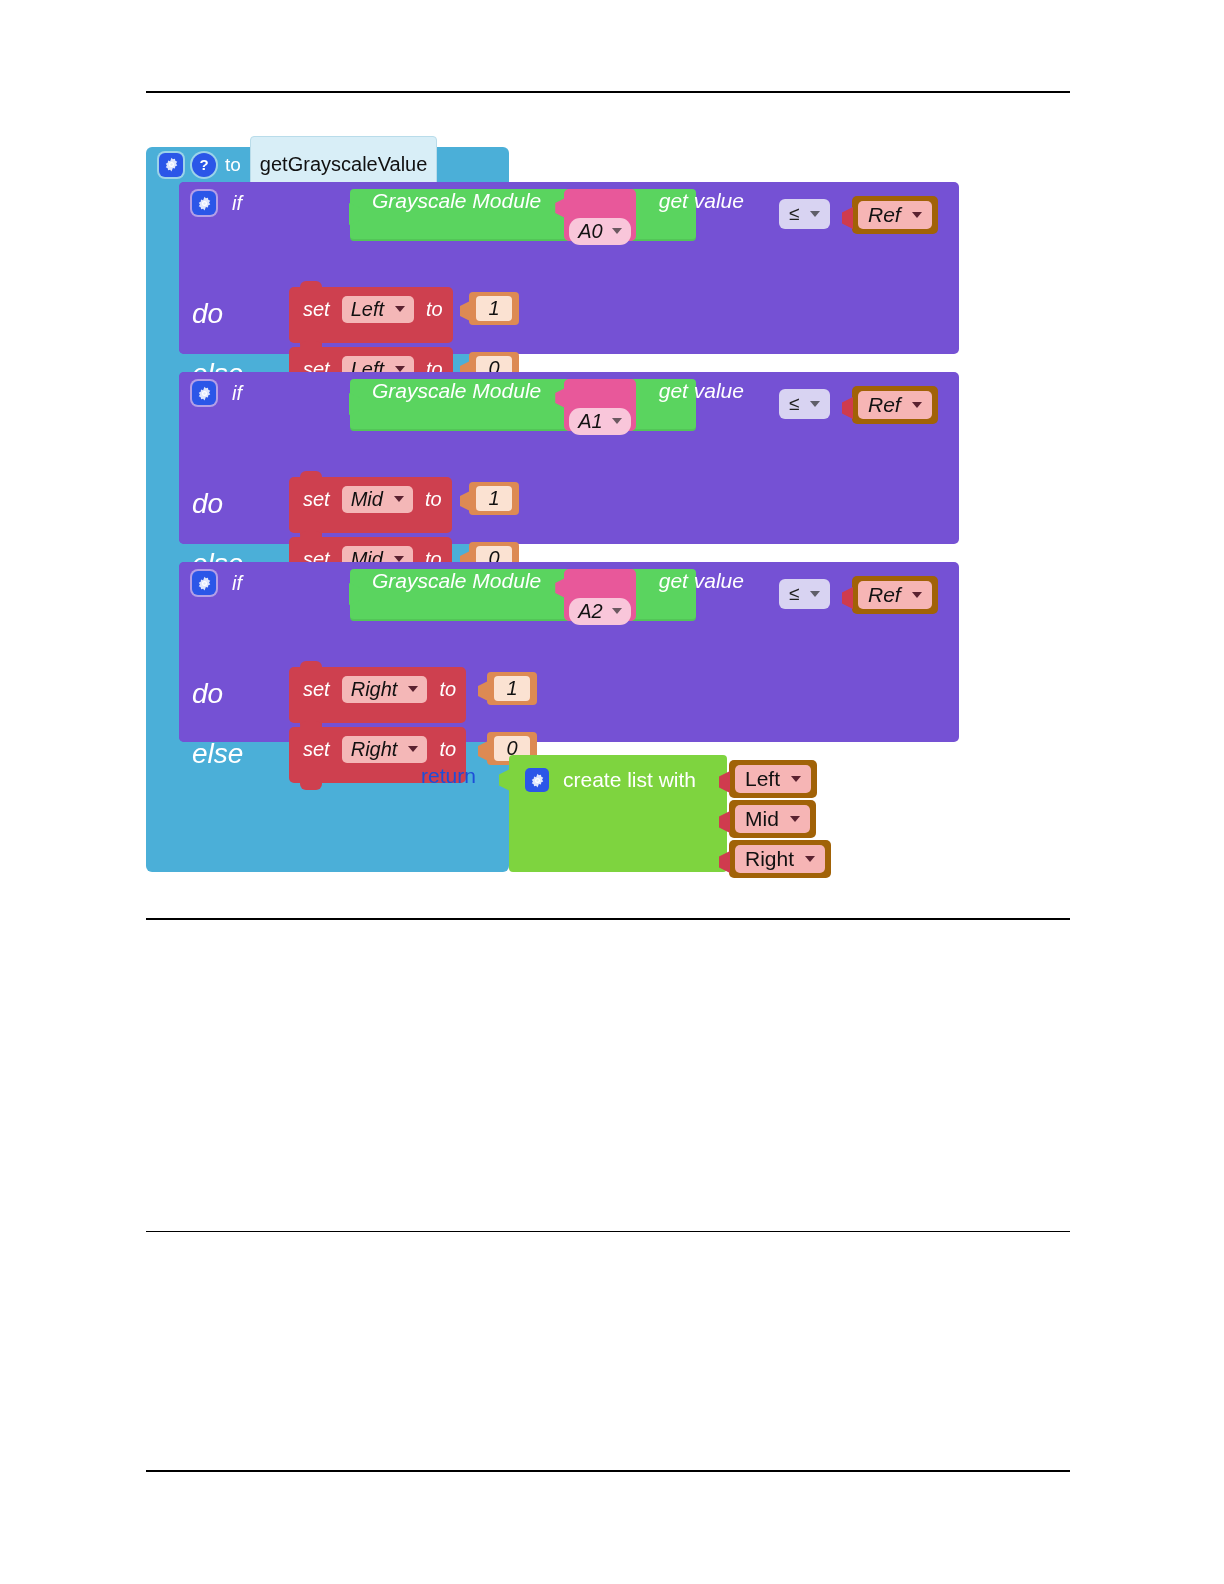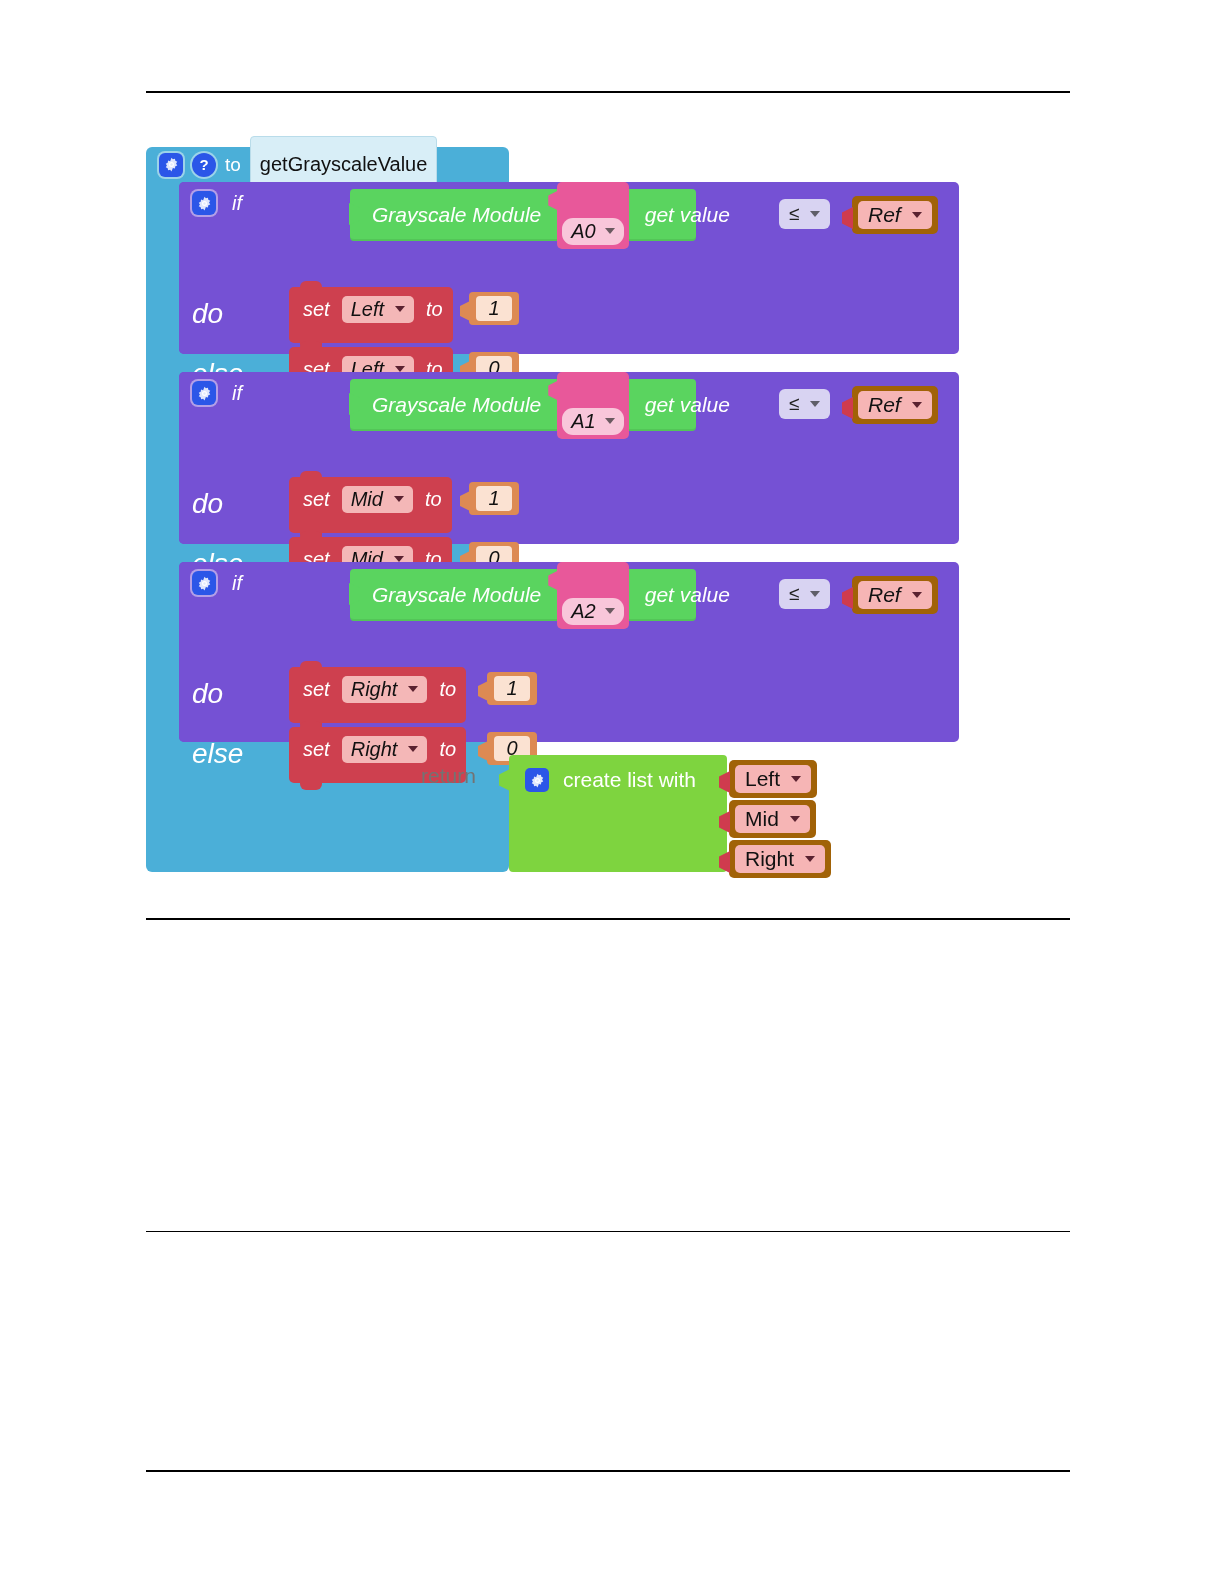"Grayscale Module" .greenblk { align-items: center -> none; gap: 16px -> 23px }
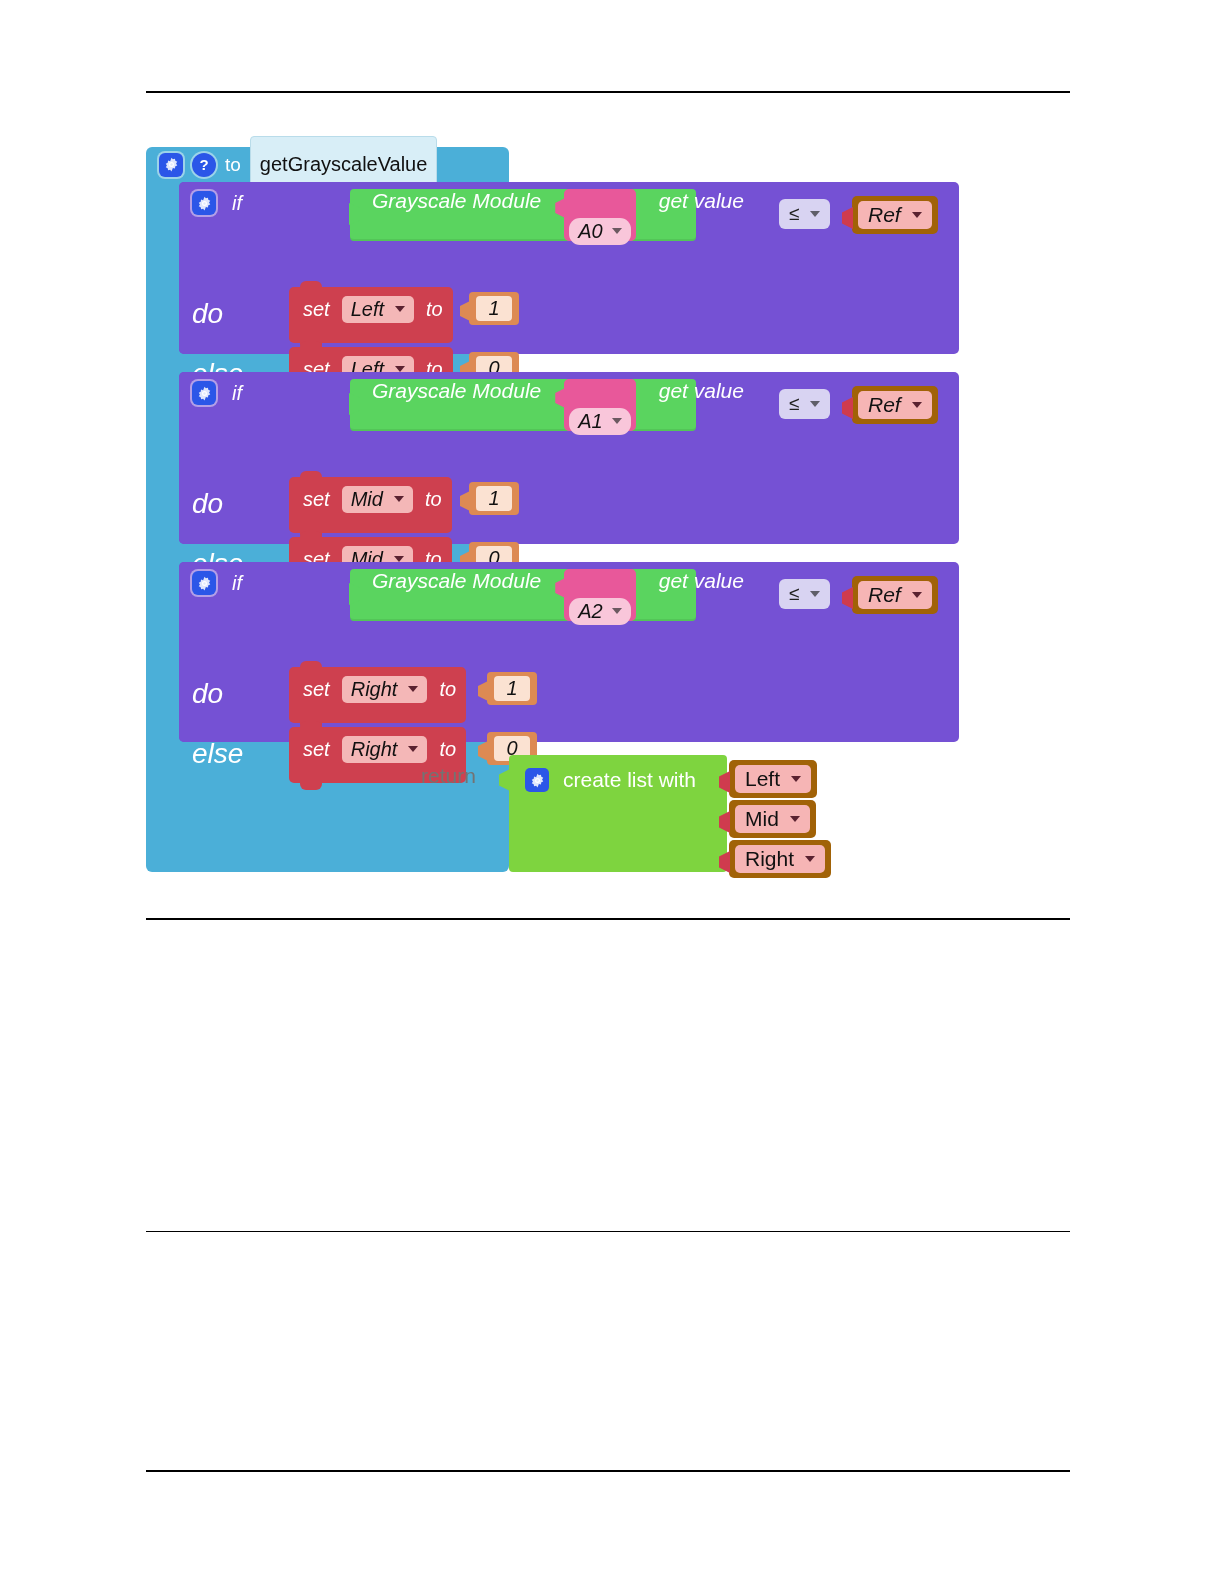"return" .return-label { color: #737373 -> #1d4ed8 }
